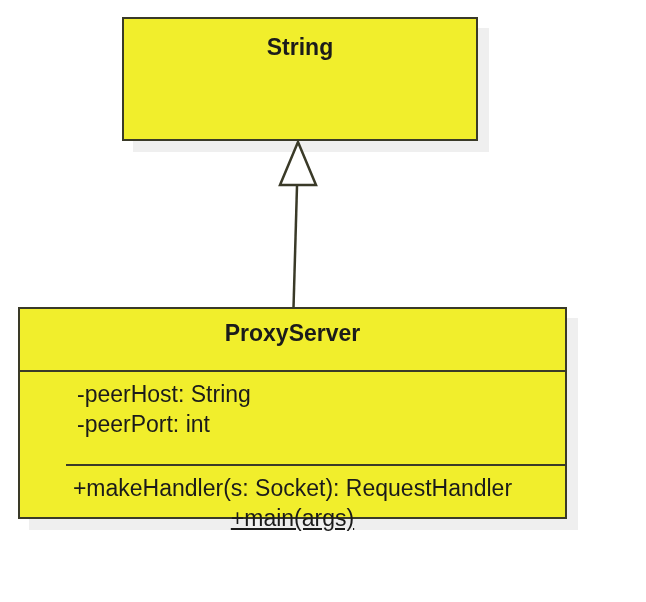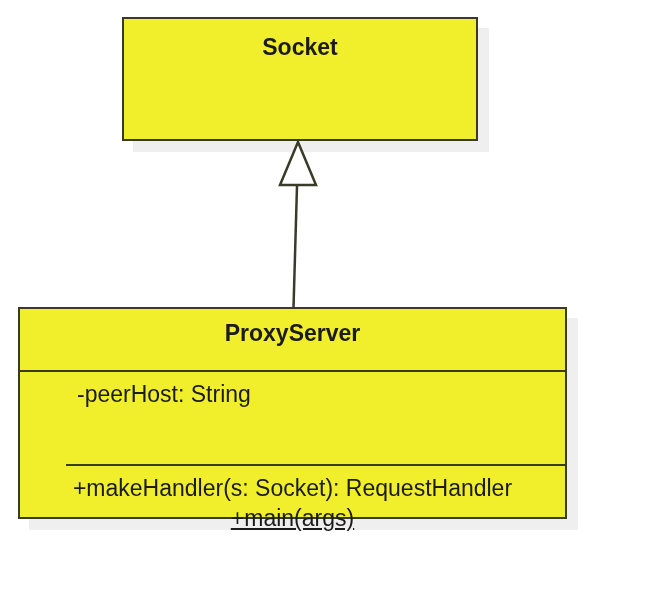"Socket" div.class-title { text: Socket -> String }
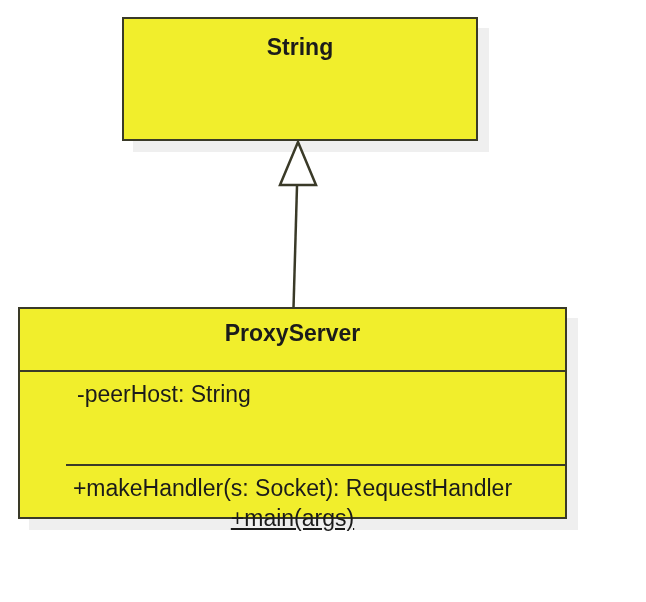"-peerPort: int" div.member { html: none -> <div>-peerPort: int</div> }
